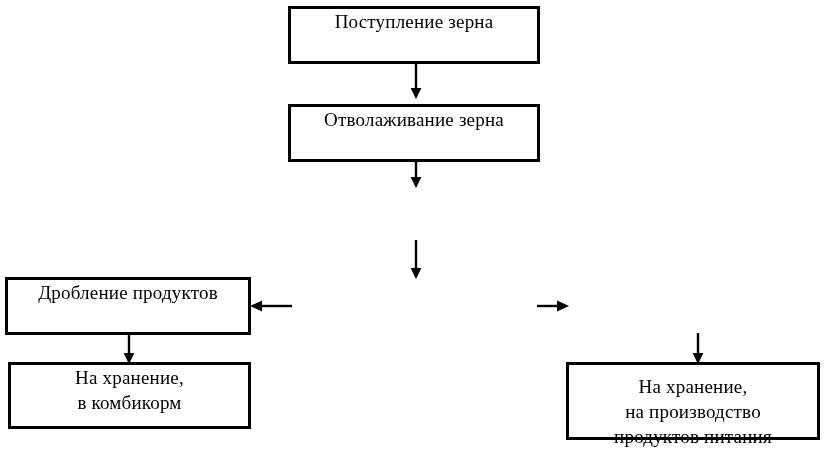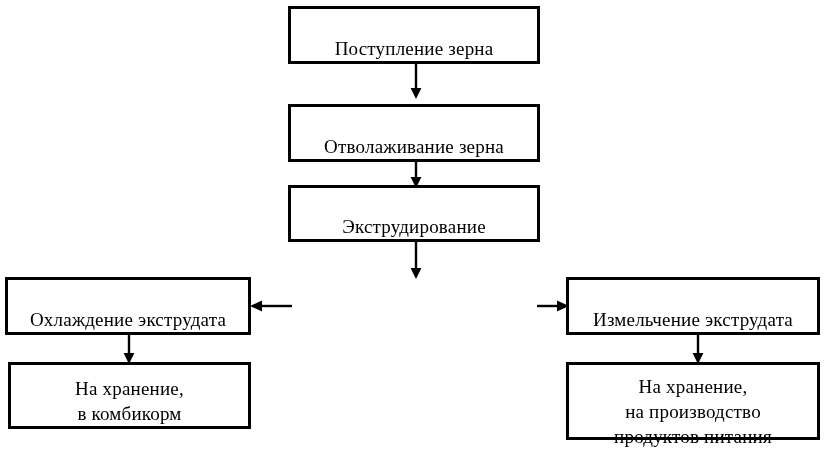"Поступление зерна" .node { align-items: flex-end -> flex-start }
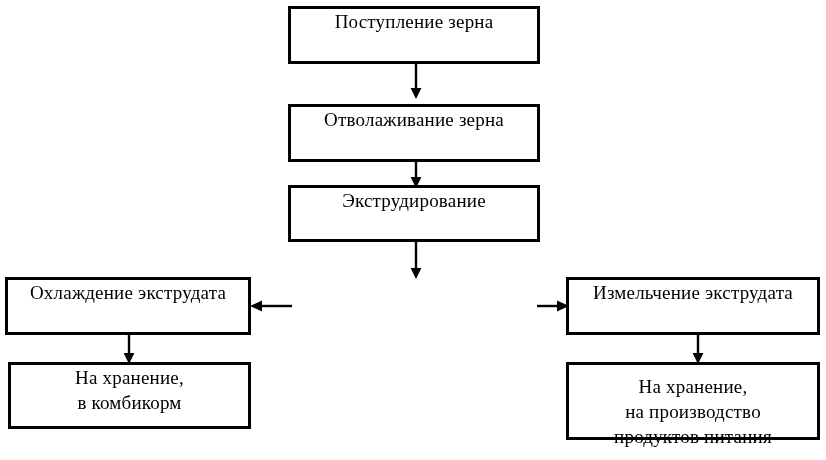"Экструдирование" div.node { html: <div> <span>Экструдирование</span> </div> -> none }
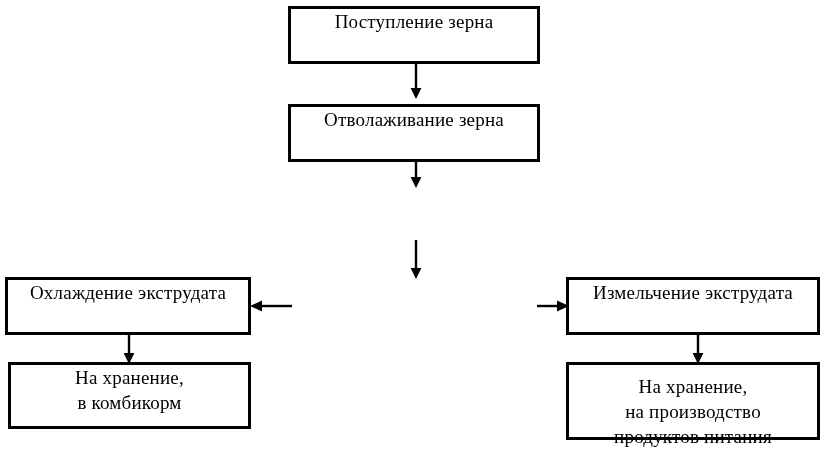"Охлаждение экструдата" span { text: Охлаждение экструдата -> Дробление продуктов }
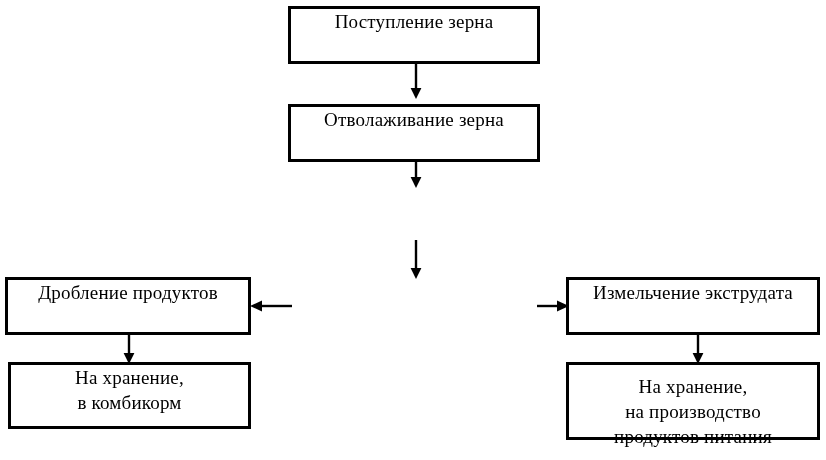"Измельчение экструдата" div.node { html: <div> <span>Измельчение экструдата</span> </div> -> none }
